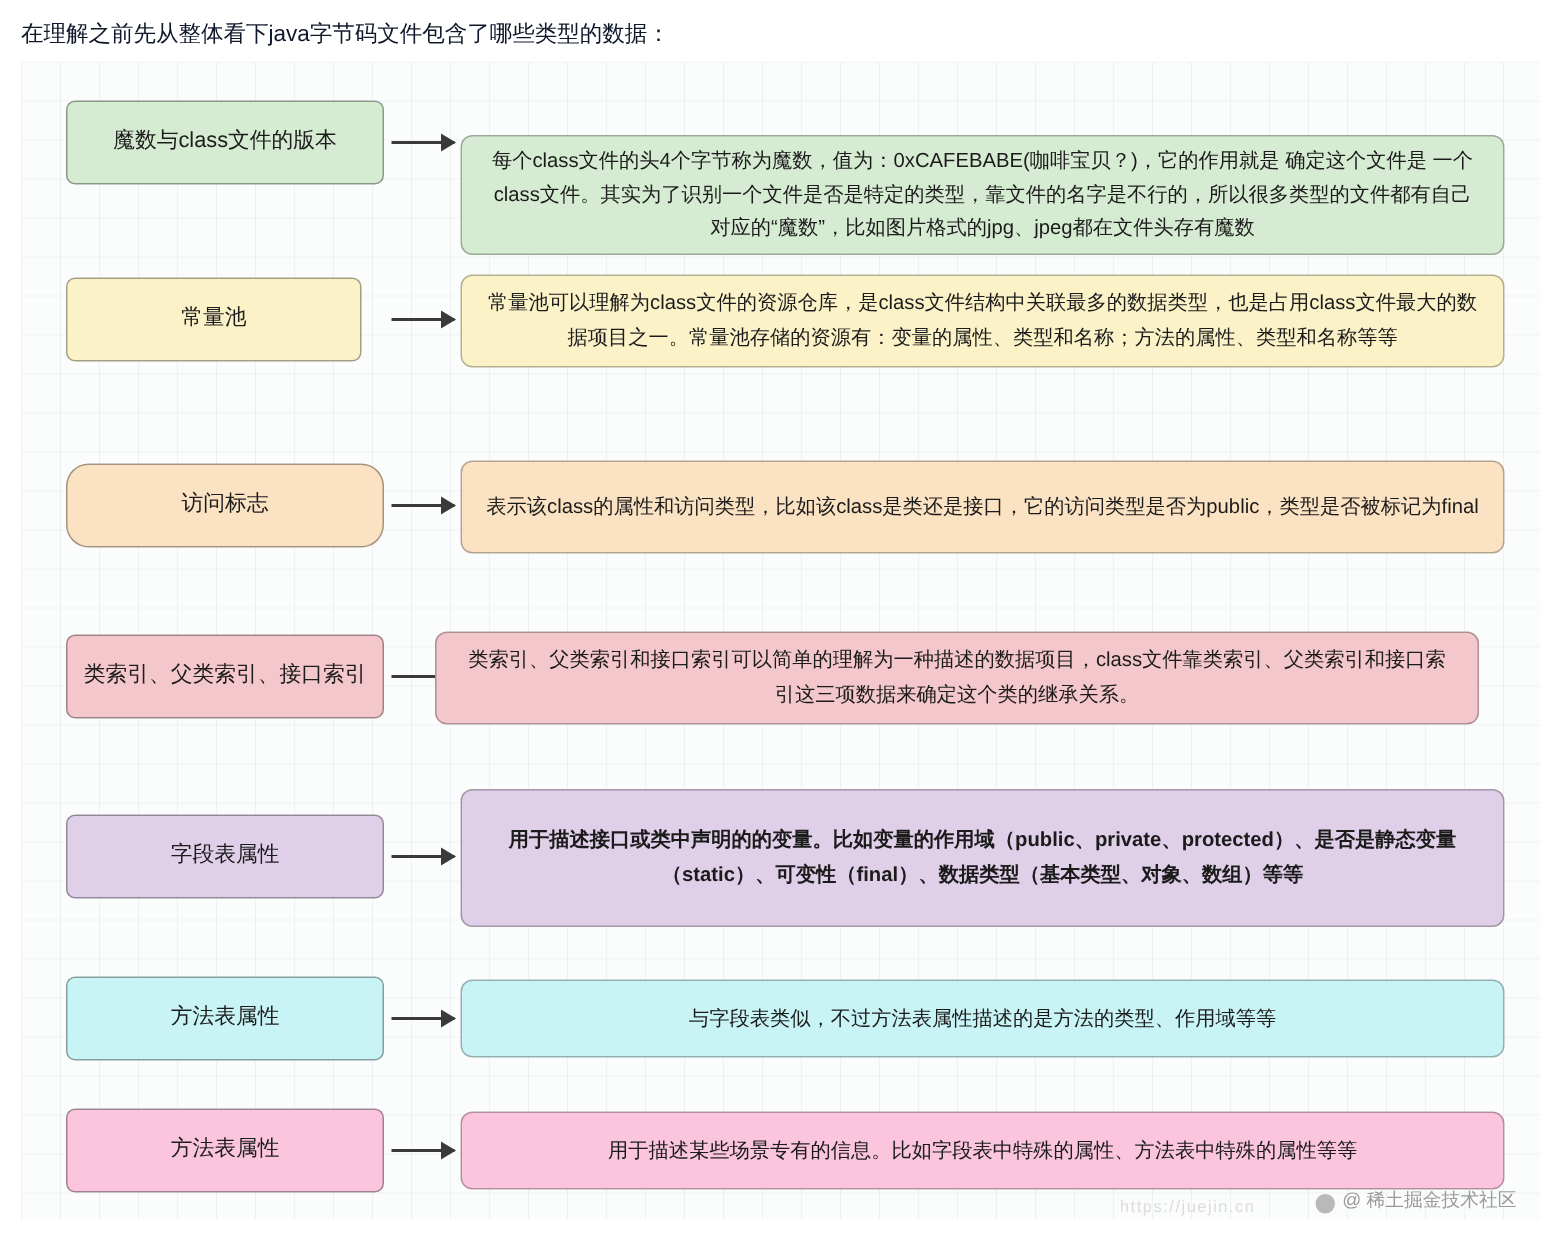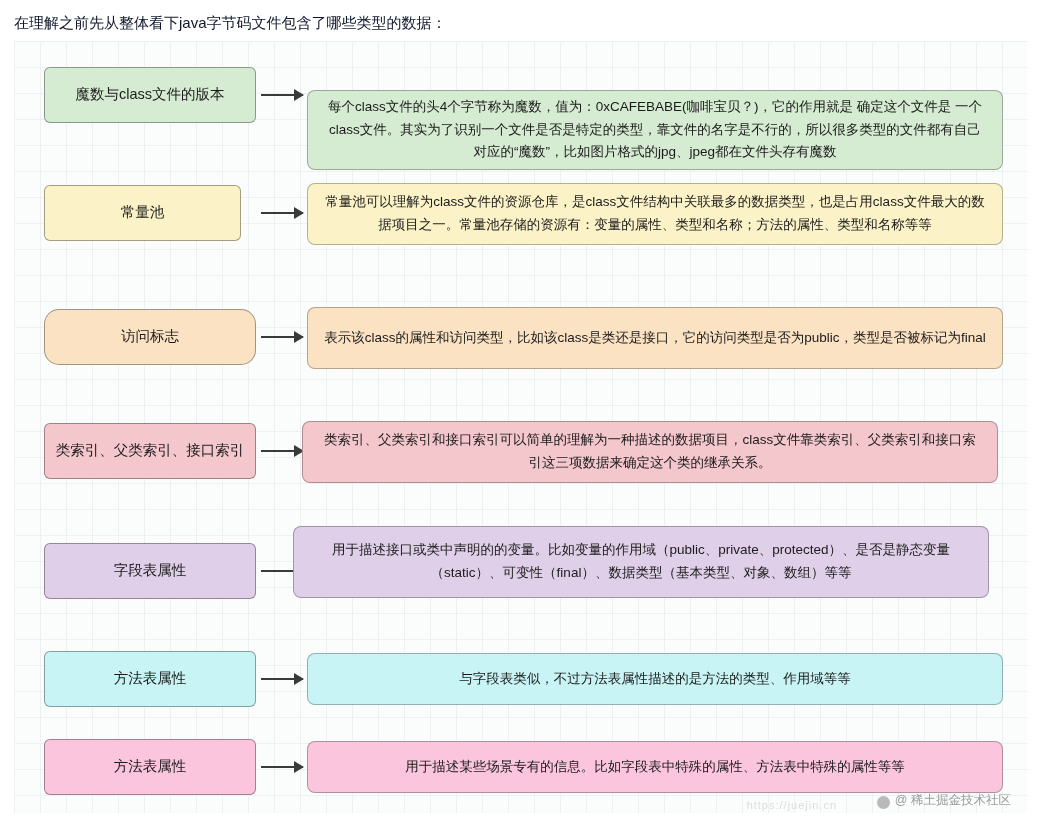"类索引、父类索引和接口索引可以简单的理解为一种描述的数据项目，class文件靠类" div.desc-box { left: 288px -> 276px }
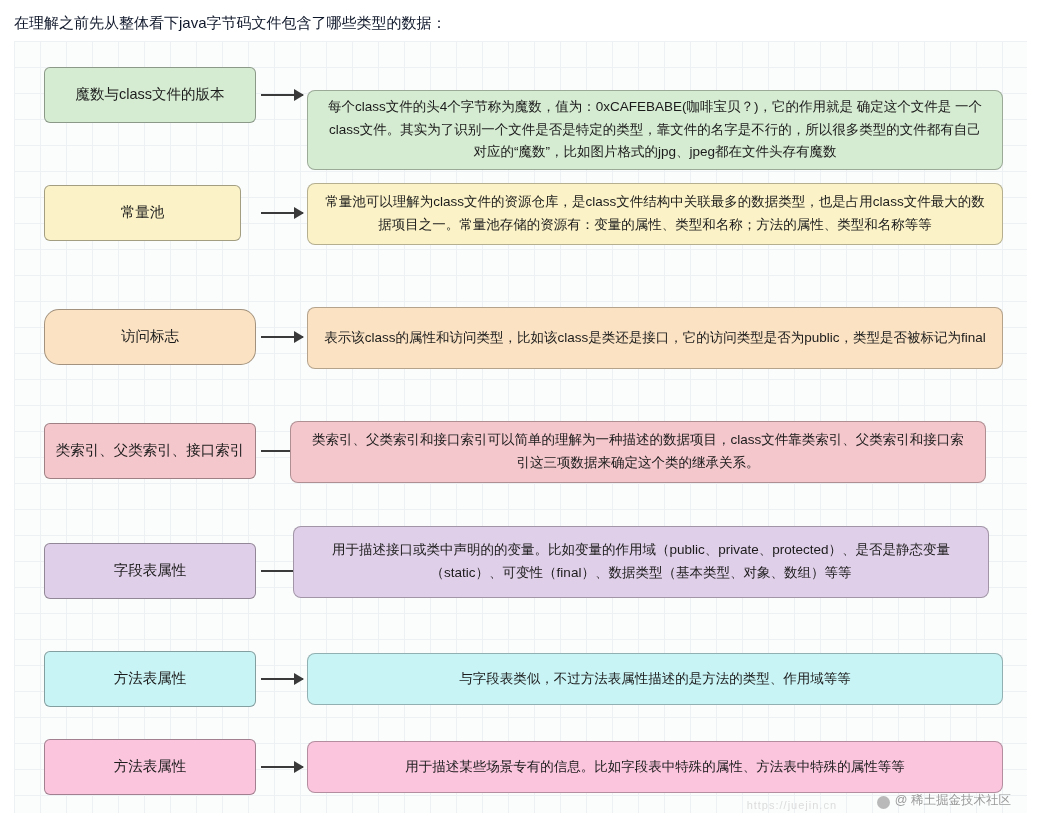"用于描述接口或类中声明的的变量。比如变量的作用域（public、private、" div.desc-box { font-weight: none -> bold; height: 72px -> 92px; left: 279px -> 293px }
